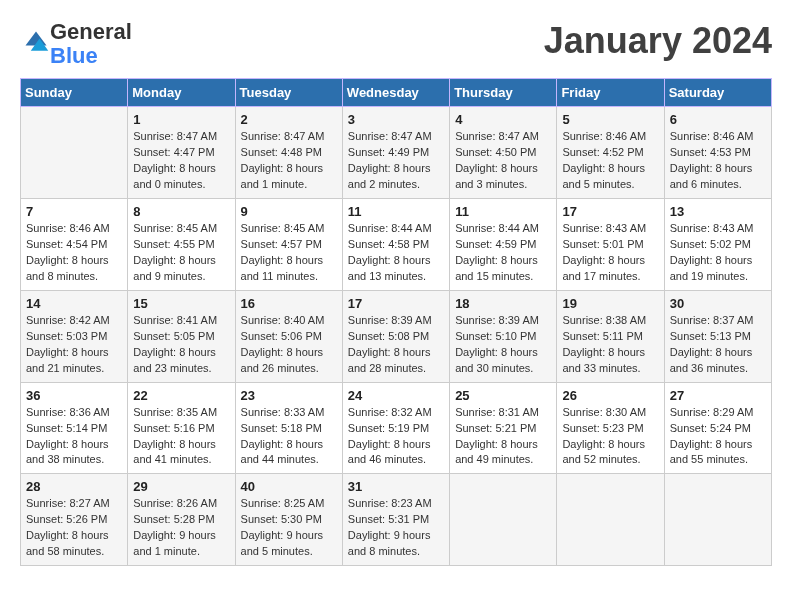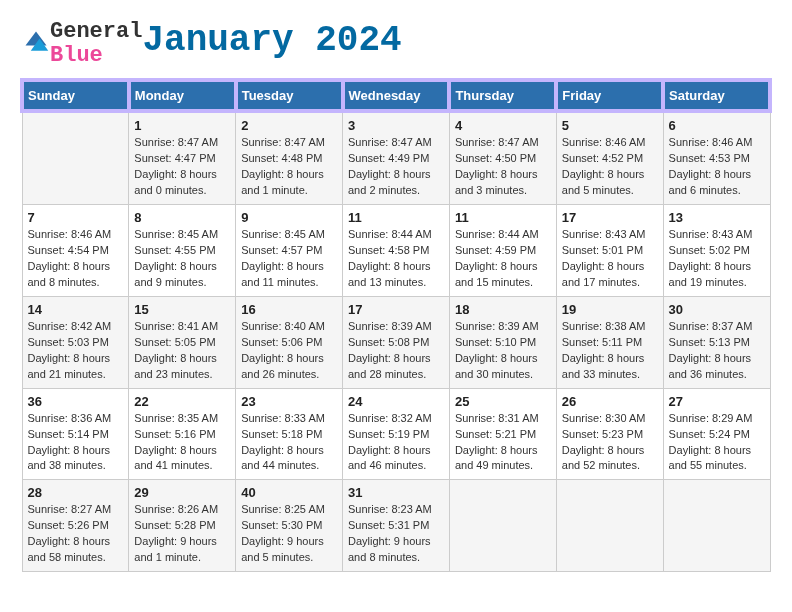"General" .header-area { font-family: Liberation Mono, monospace -> none; justify-content: none -> space-between }
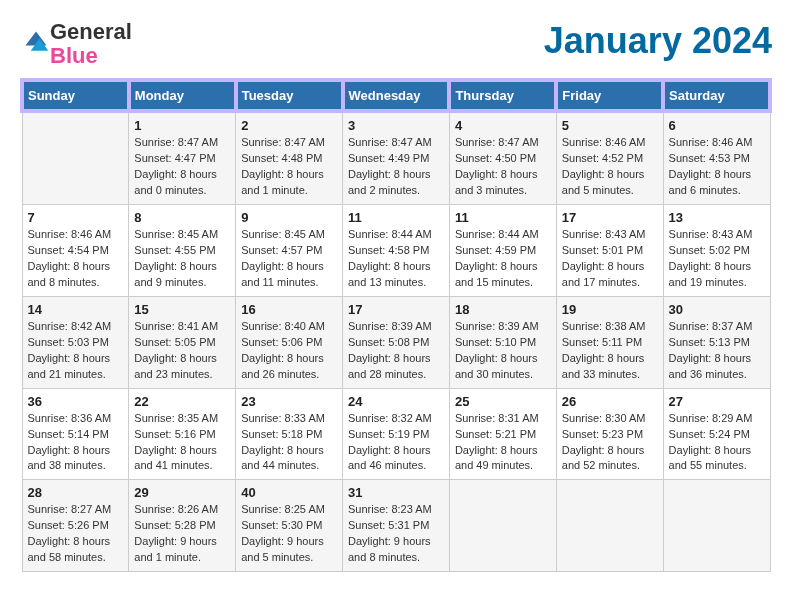"Blue" .logo-blue { color: #ec4899 -> #3b82f6 }
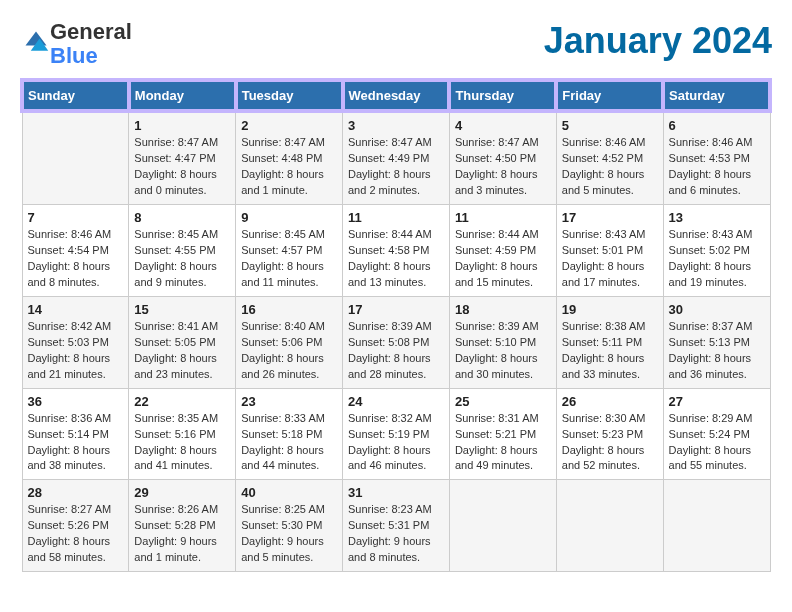"January 2024" .main-title { color: #0369a1 -> #404040 }
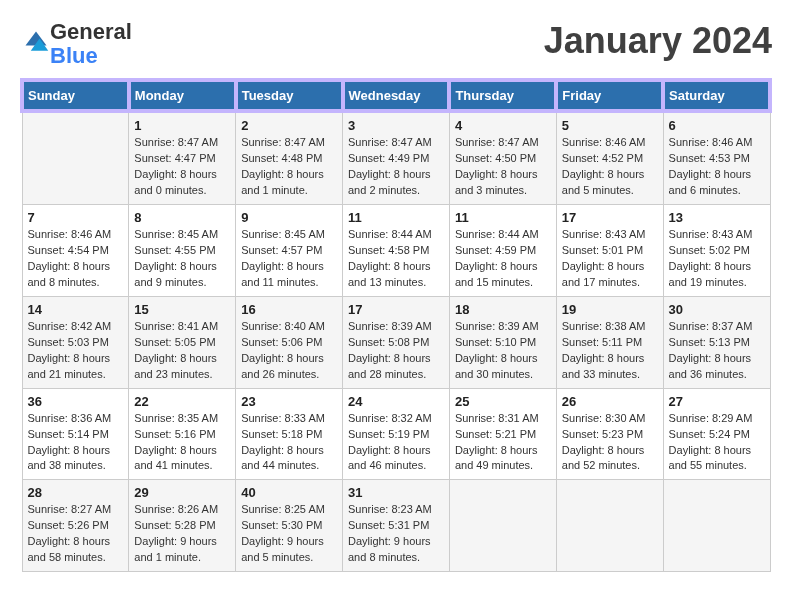"Sunday" .calendar thead tr th { border: 4px solid #c4b5fd -> 1px solid #c4b5fd }
